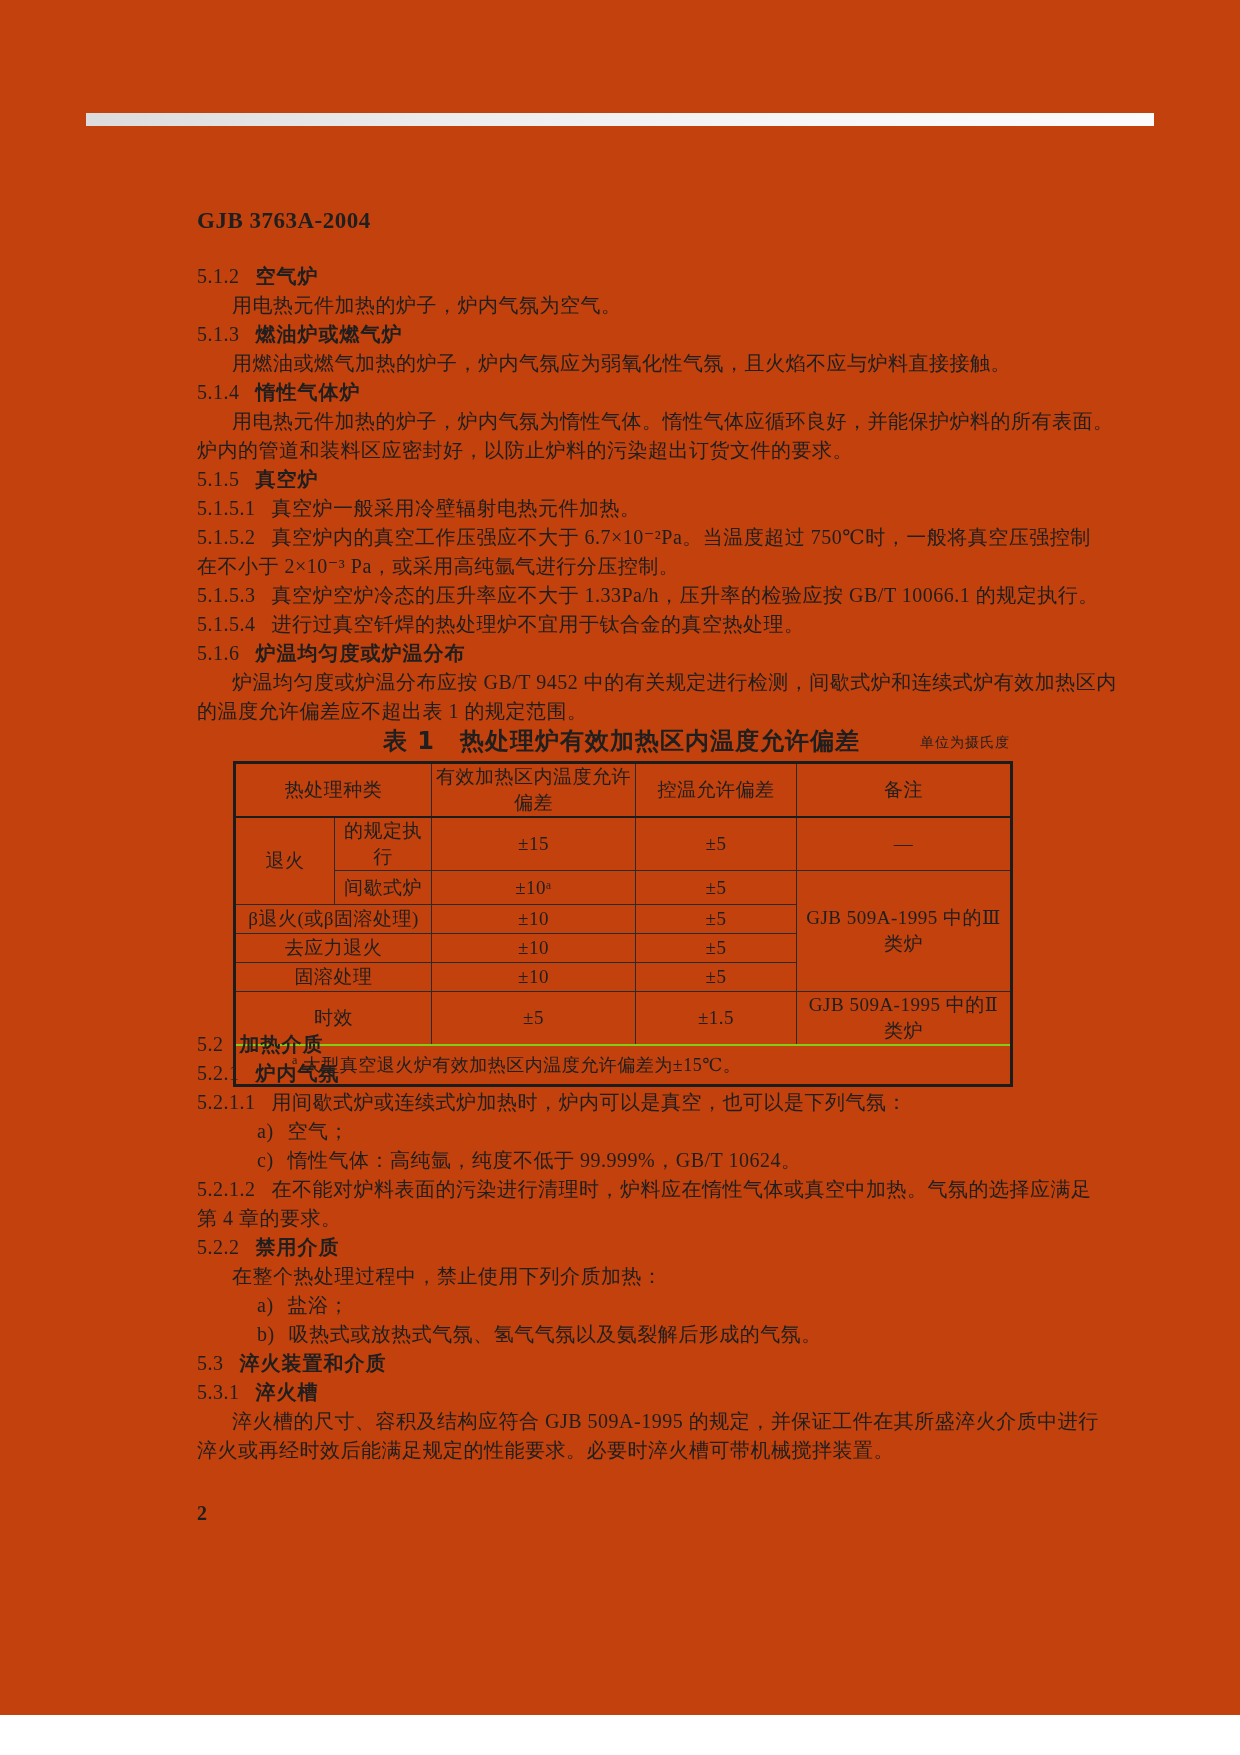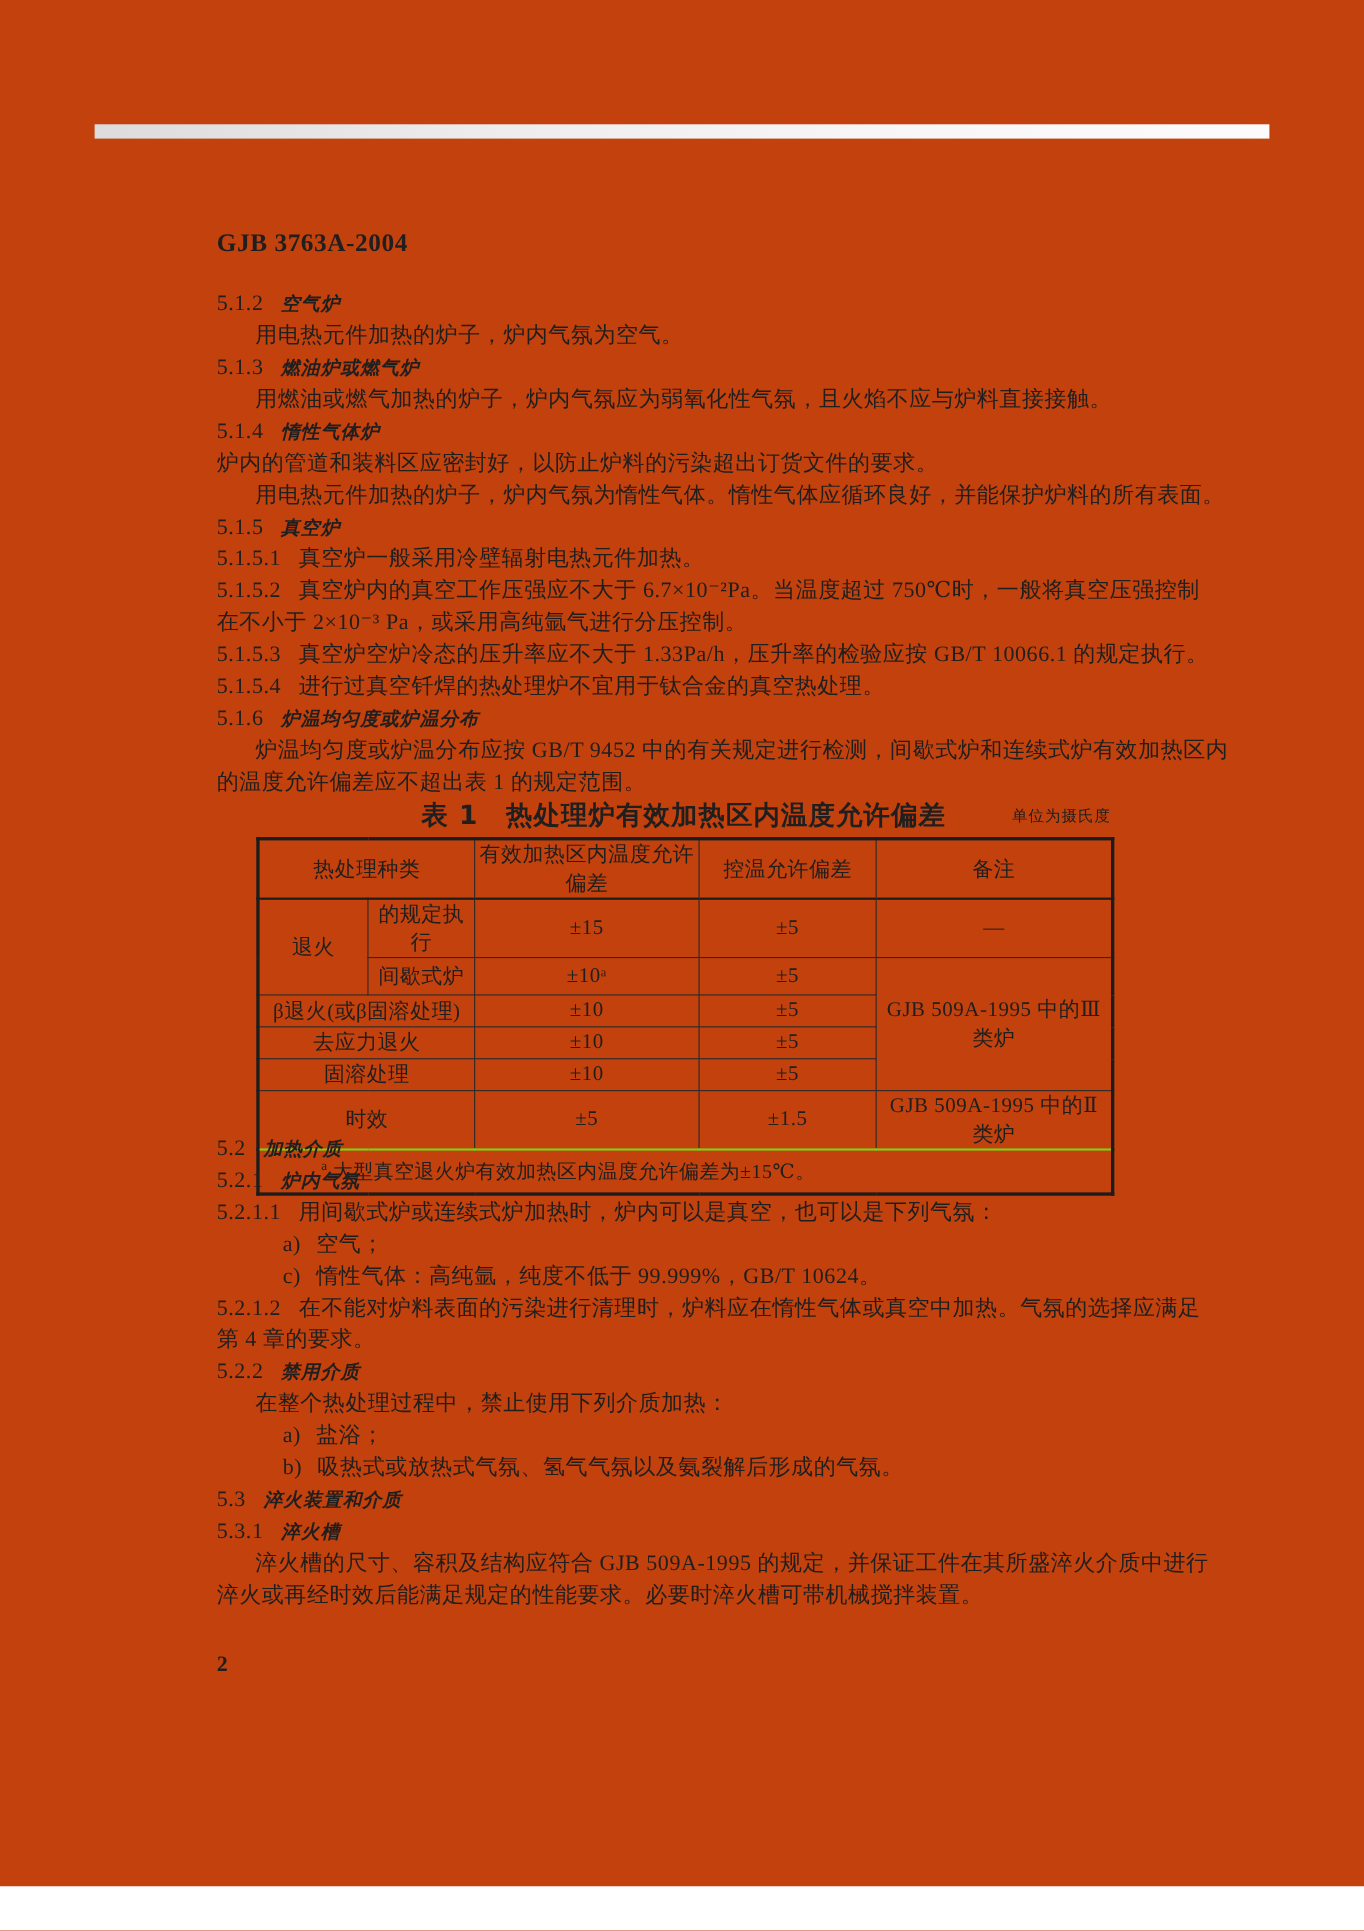"空气炉" .heading .ctitle { font-size: 17px -> 20px; font-style: italic -> none }
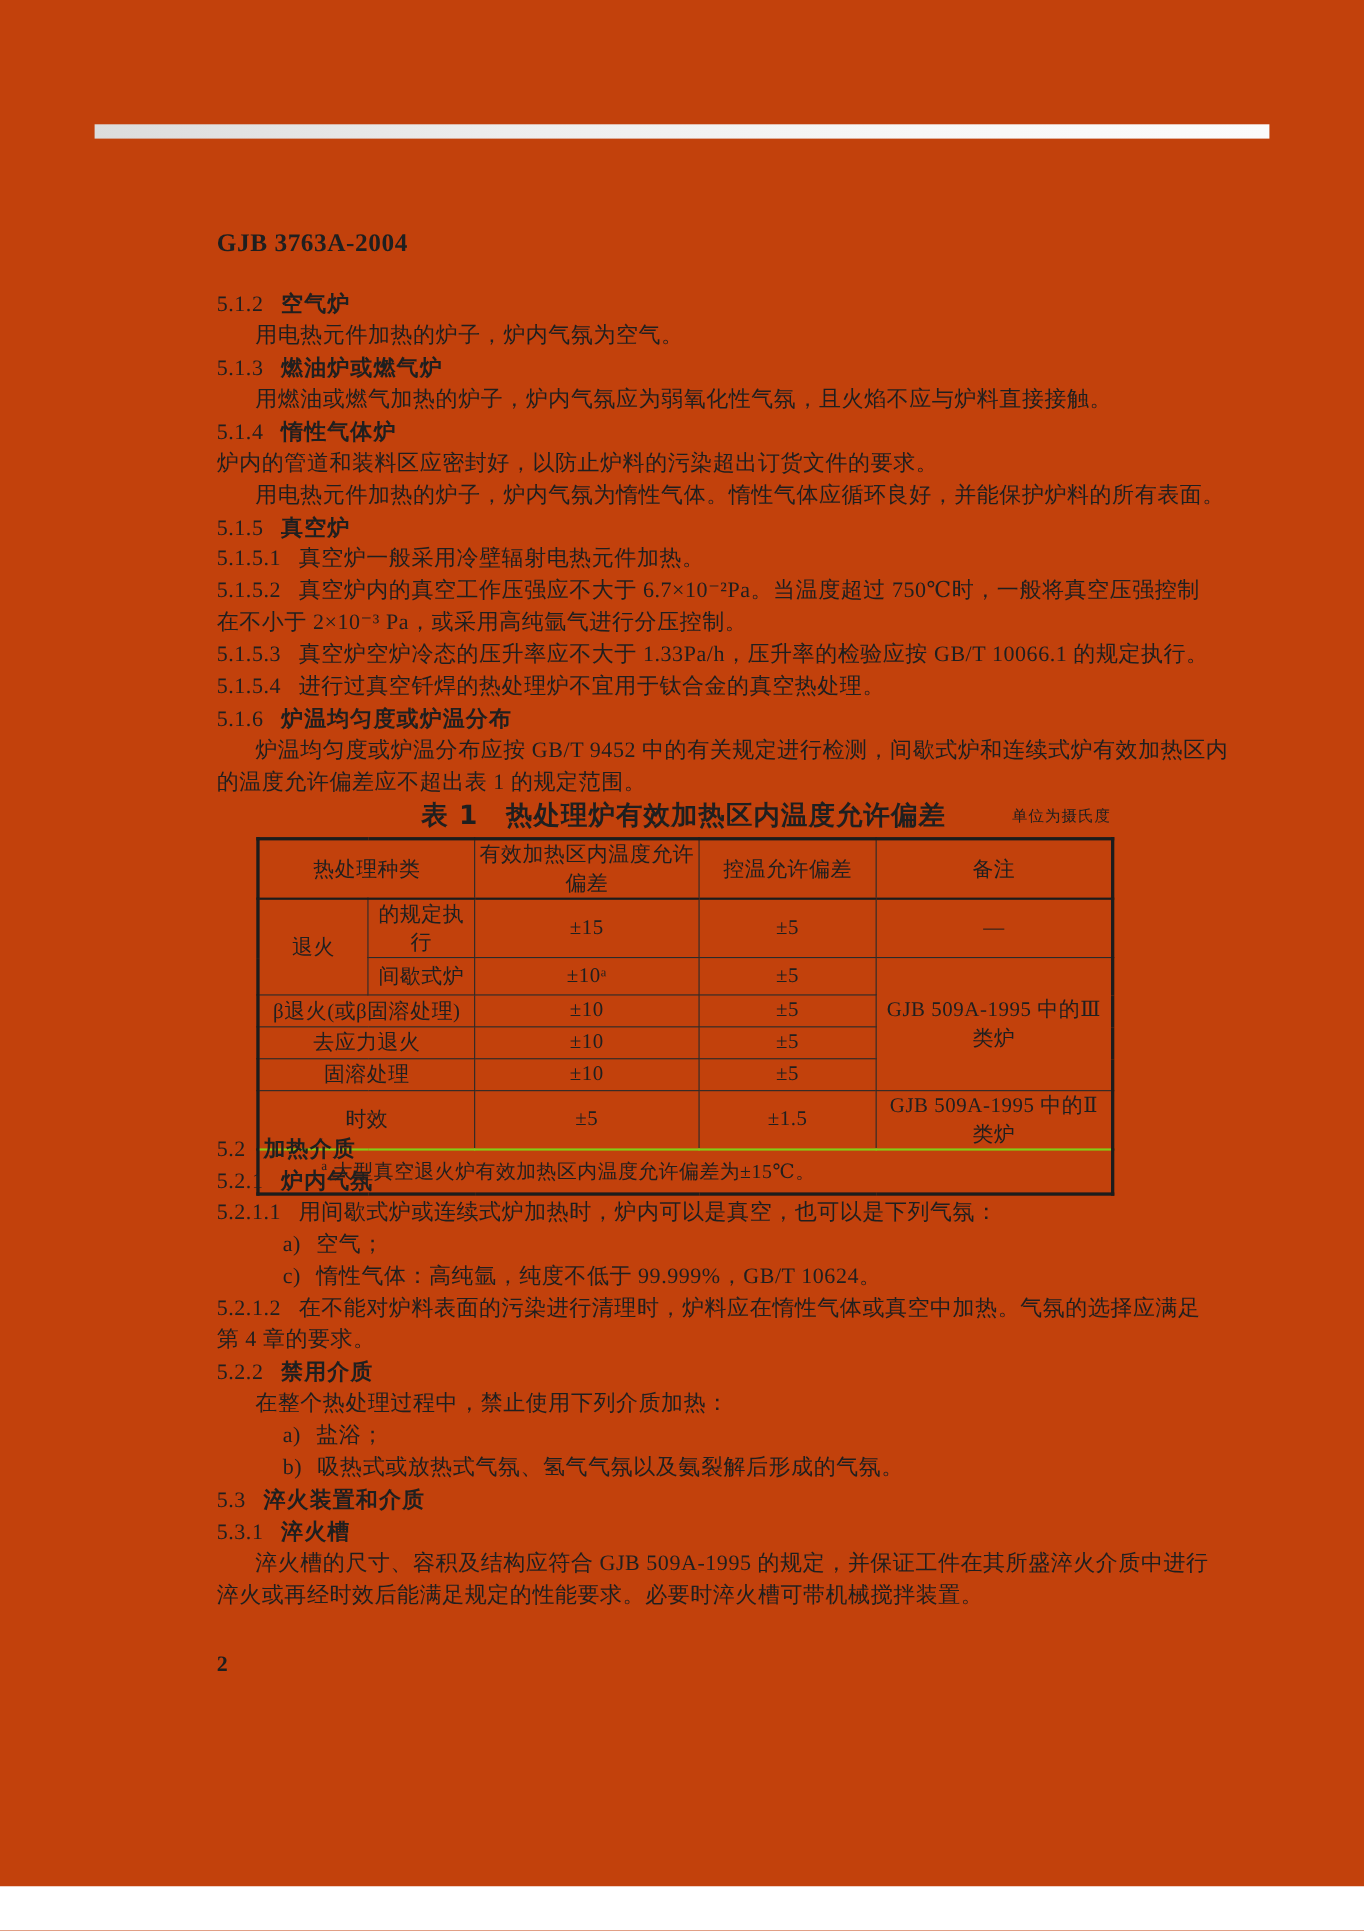"炉内的管道和装料区应密封好，以防止炉料的污染超出订货文件的要求。" div.line { order: before "用电热元件加热的炉子，炉内气氛为惰性气体。惰性气体应循环良好，并能保护炉料的所有" -> after "用电热元件加热的炉子，炉内气氛为惰性气体。惰性气体应循环良好，并能保护炉料的所有" }
